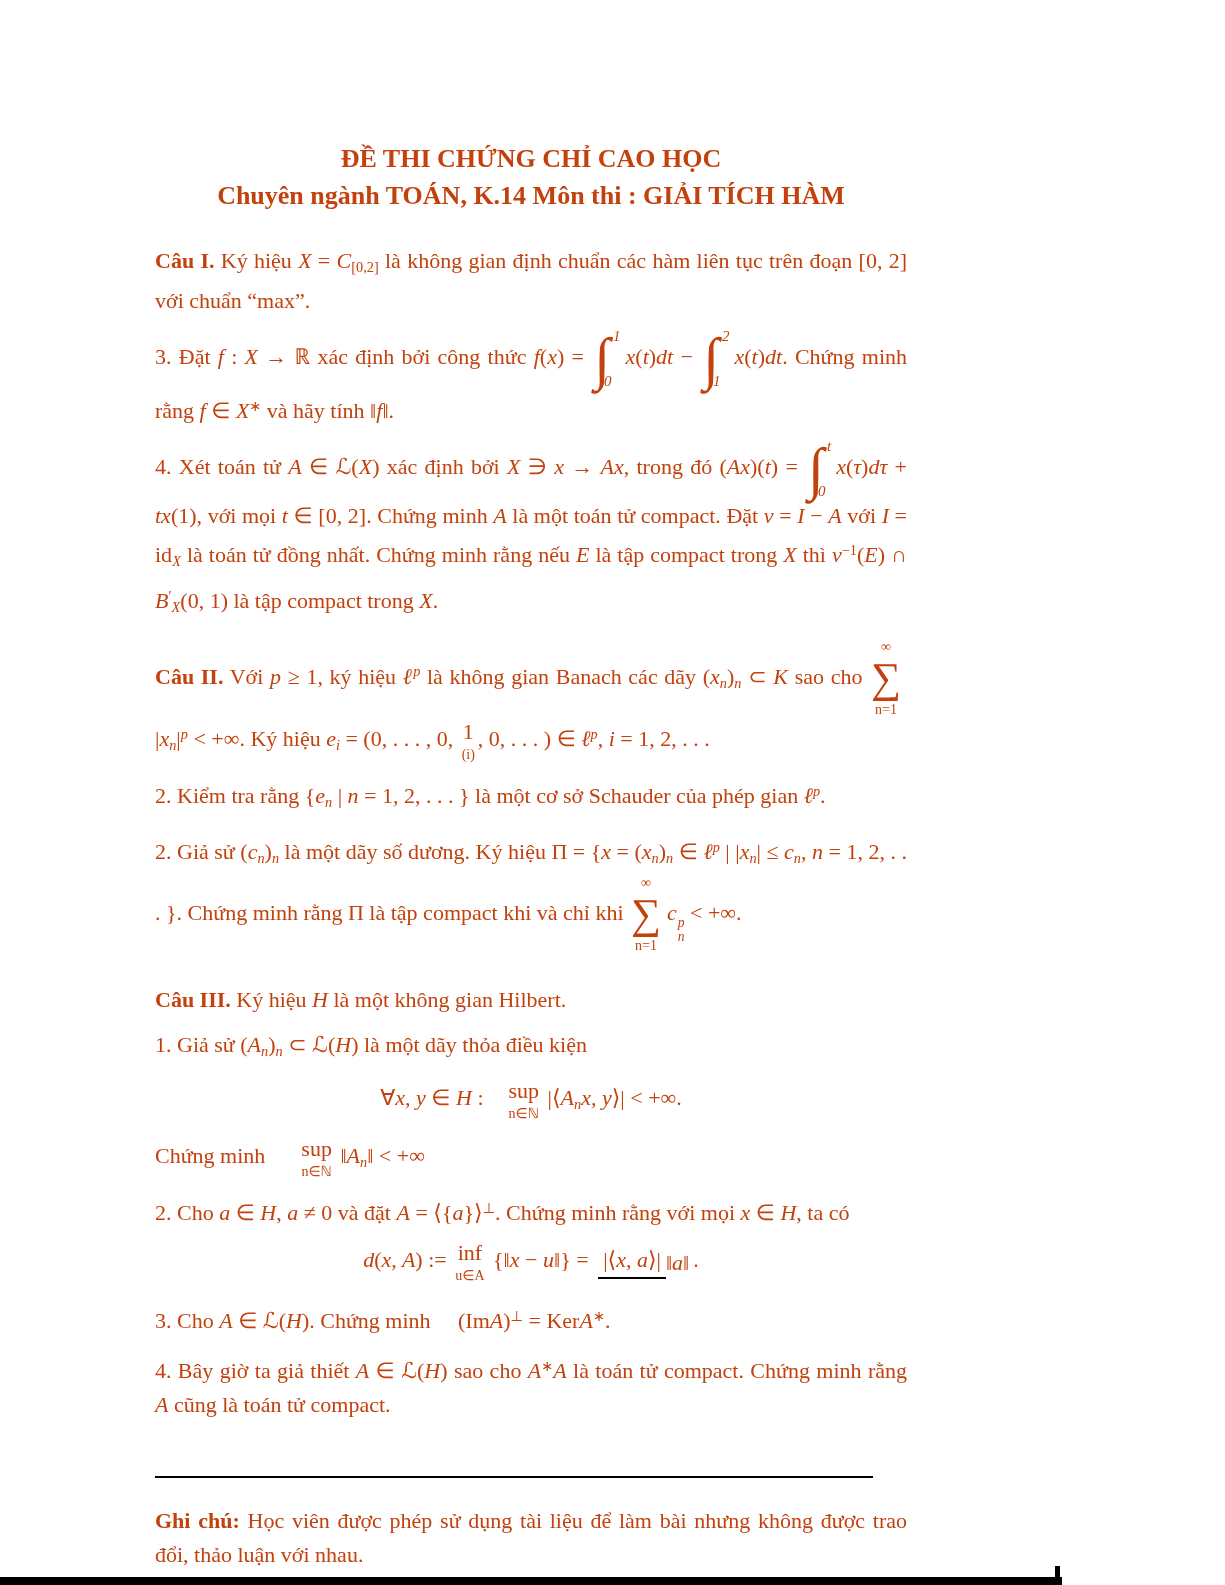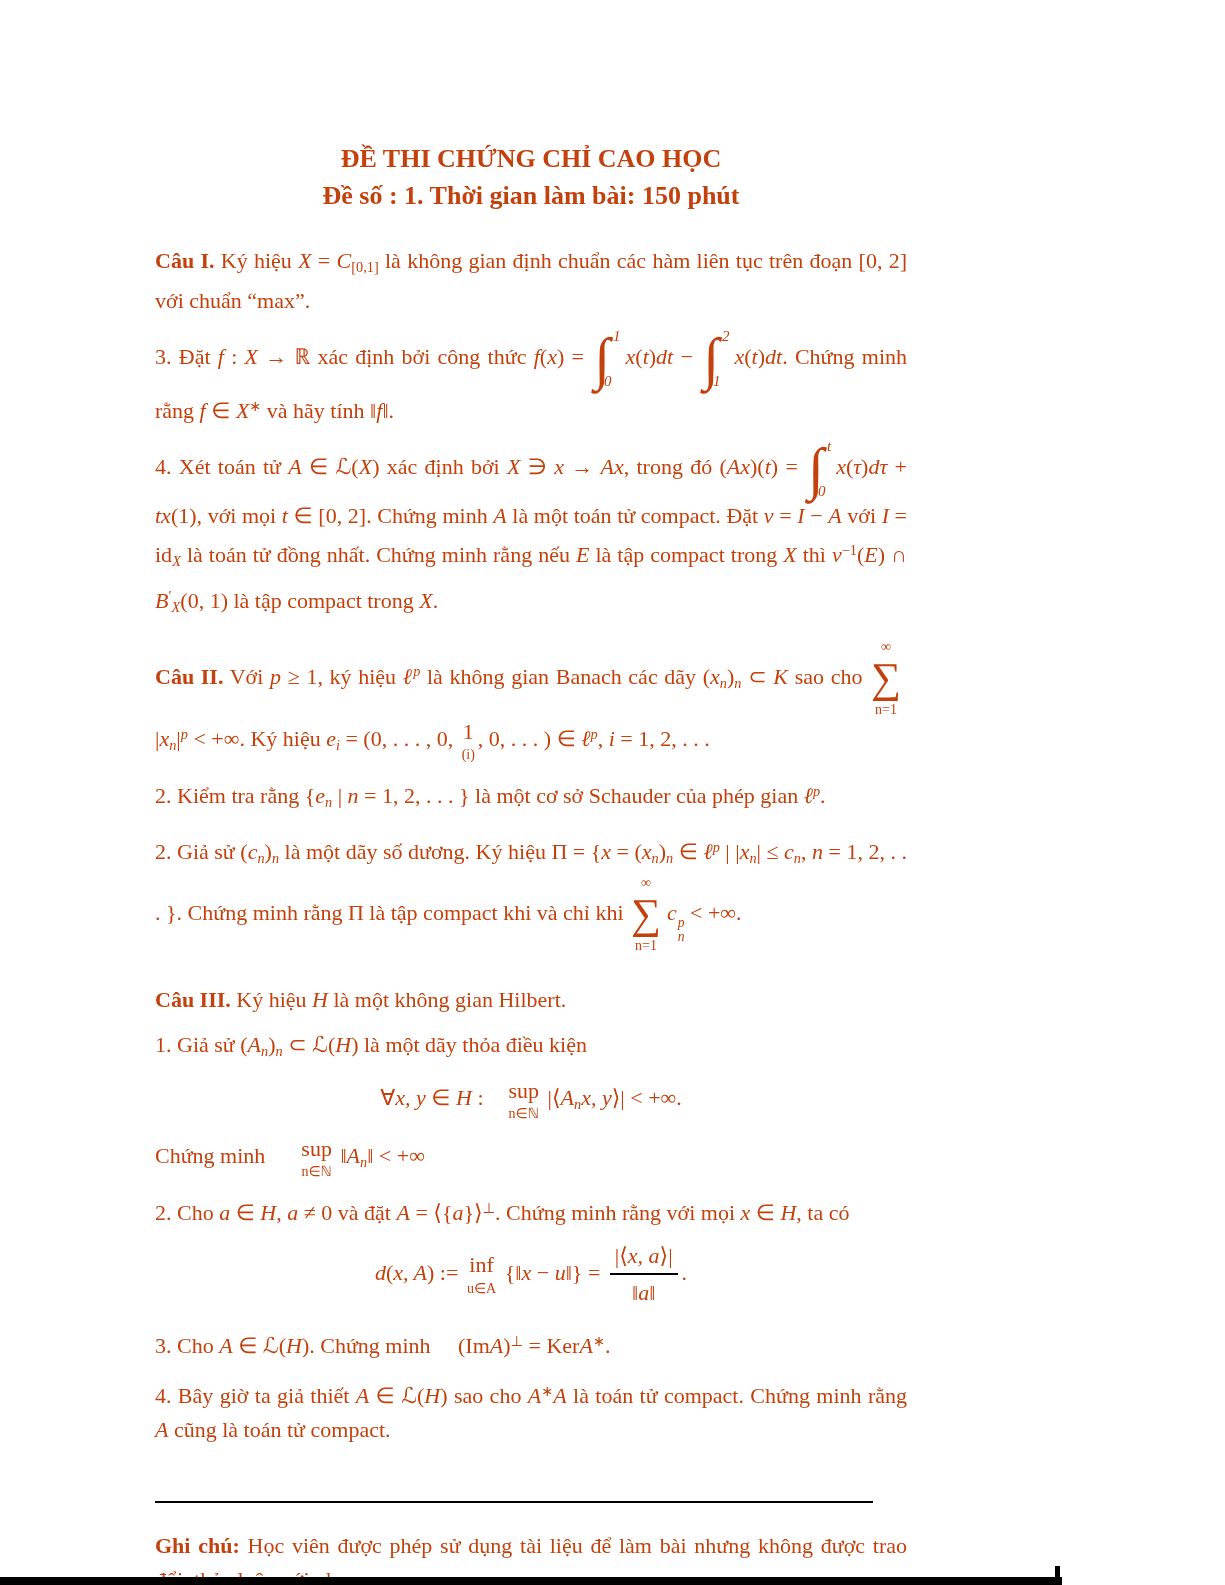"Chuyên ngành TOÁN, K.14 Môn" div { html: none -> <div>Chuyên ngành TOÁN, K.14 Môn thi : GIẢI TÍCH HÀM</div> }
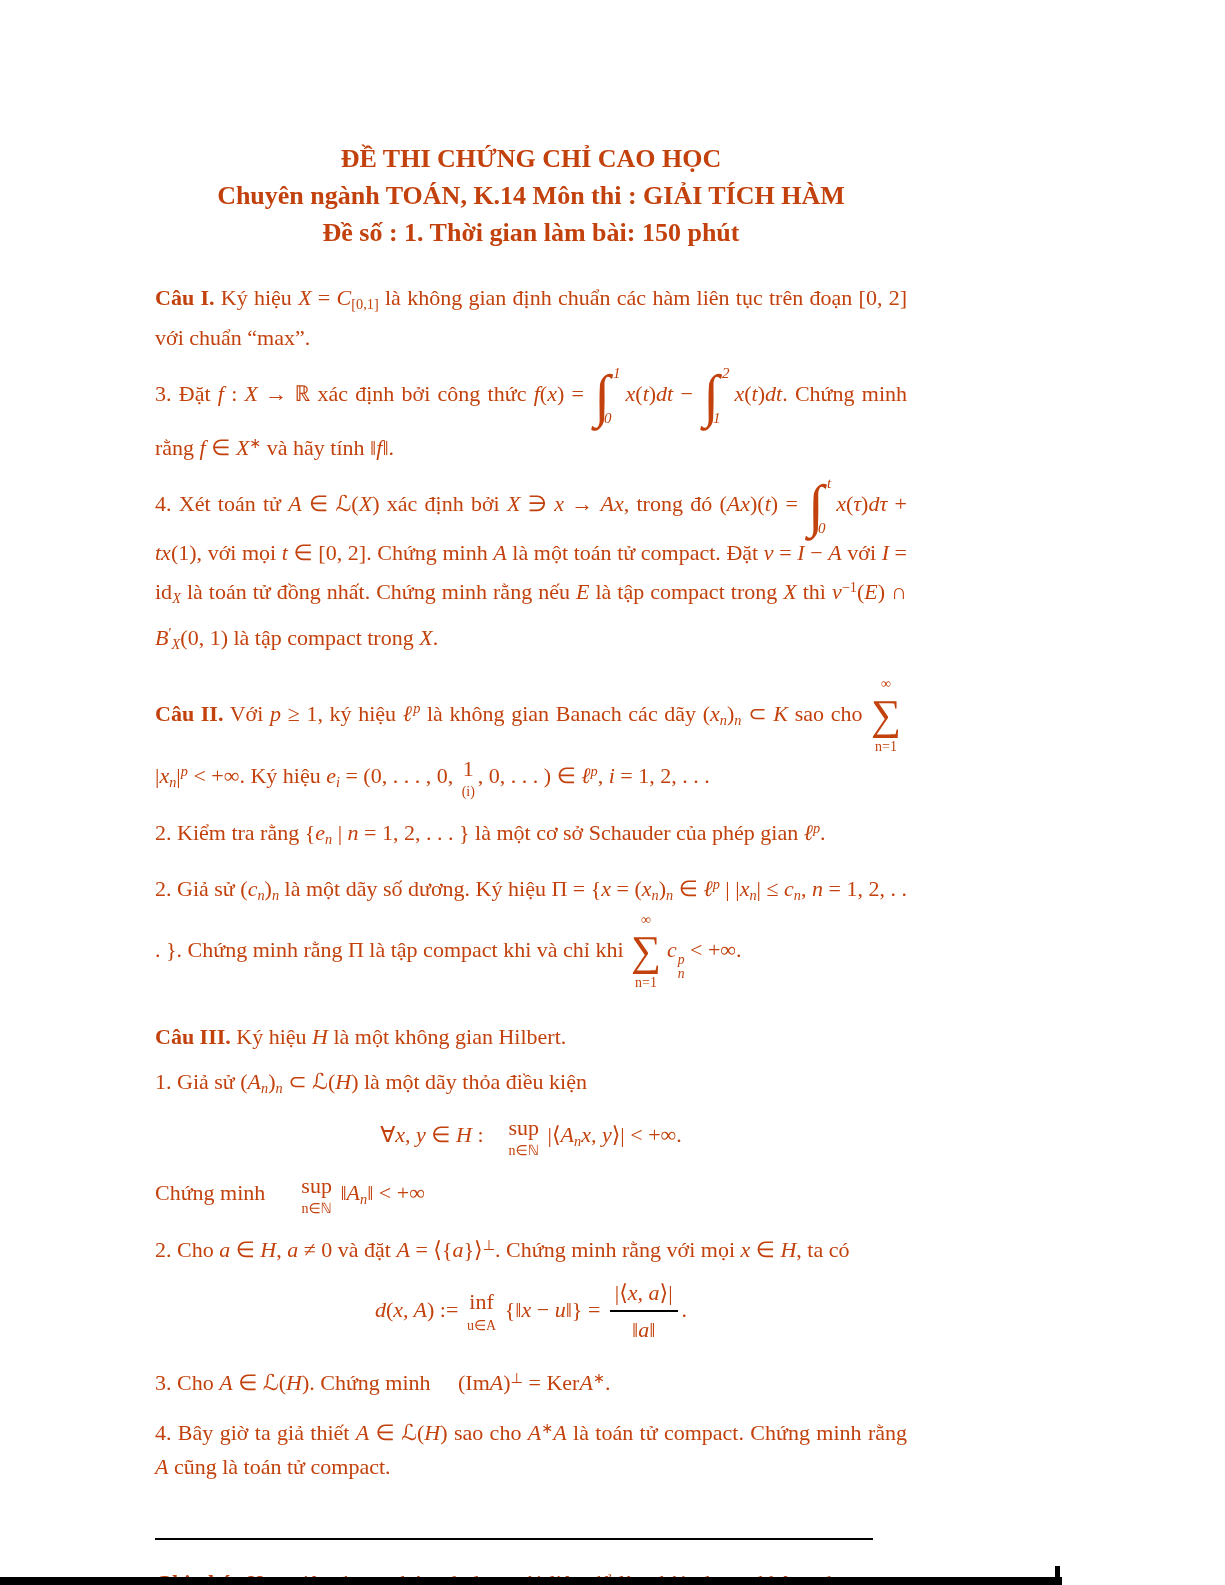"Đề số : 1. Thời" div { html: <div>Đề số : 1. Thời gian làm bài: 150 phút</div> -> none }
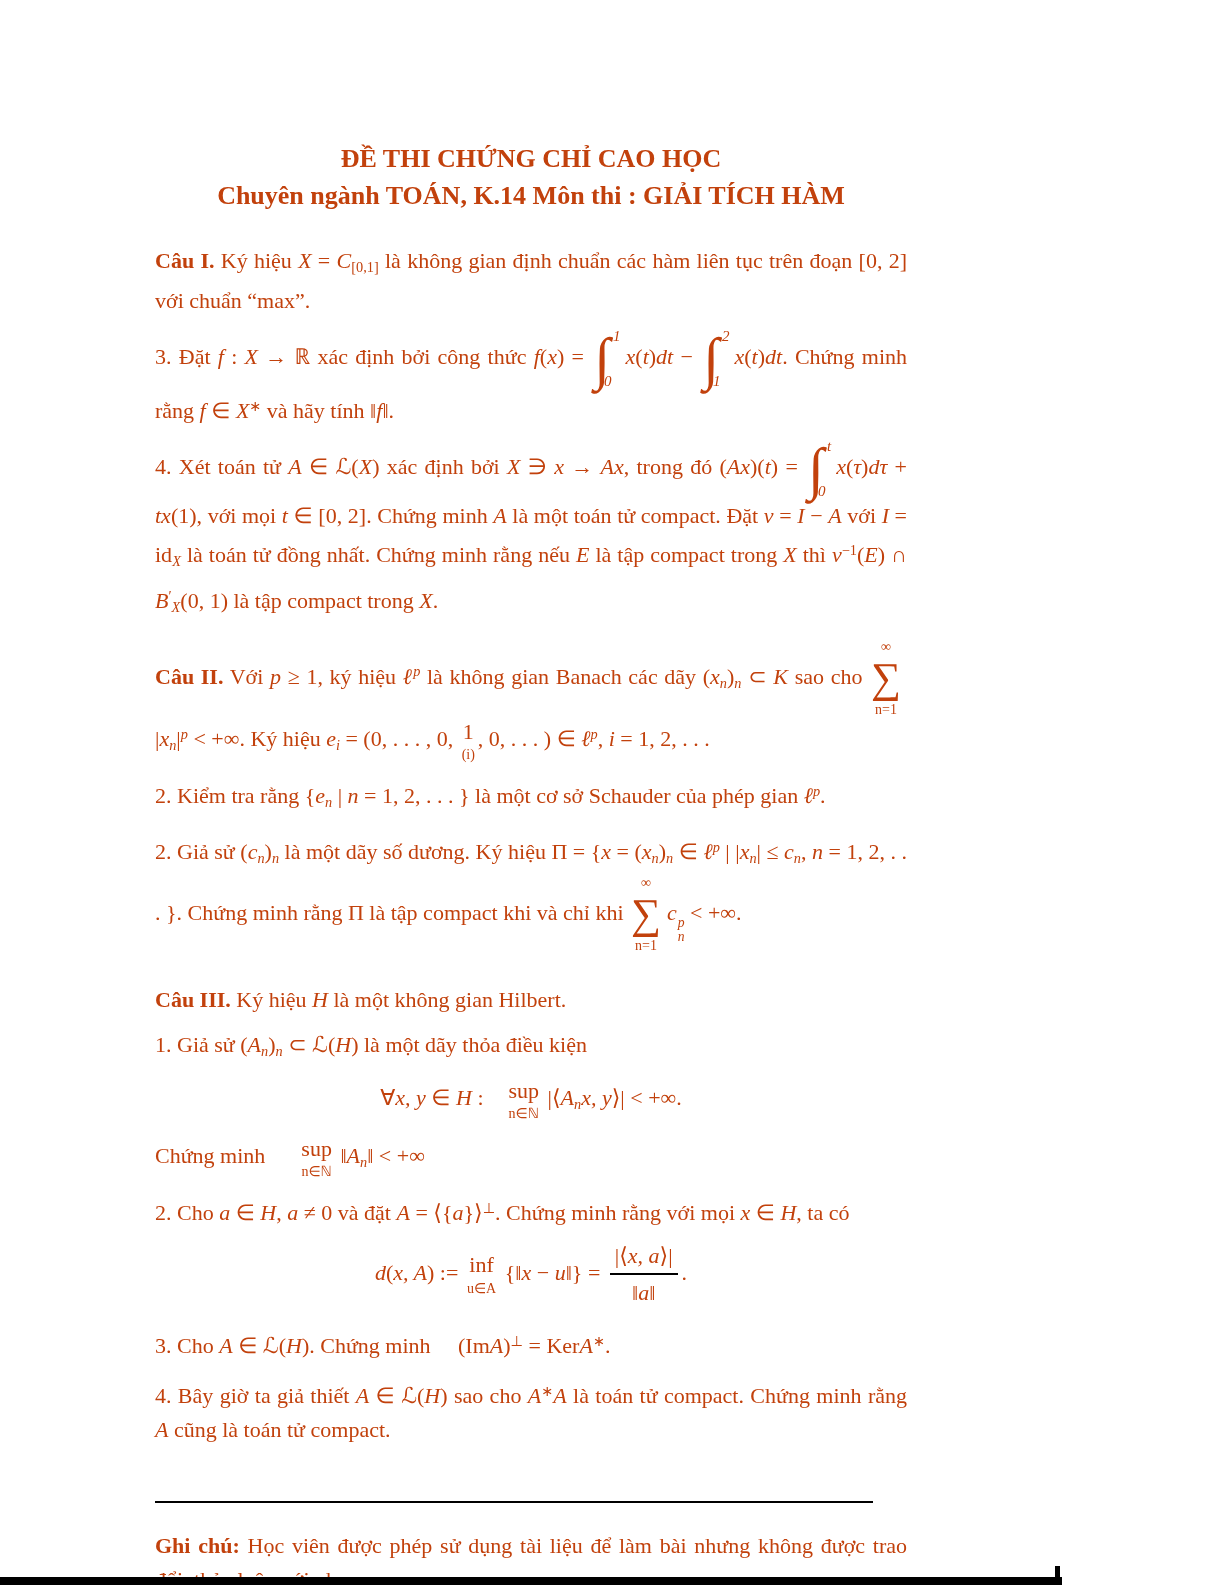"[0,1]" span.sub { text: 0,1 -> 0,2 }
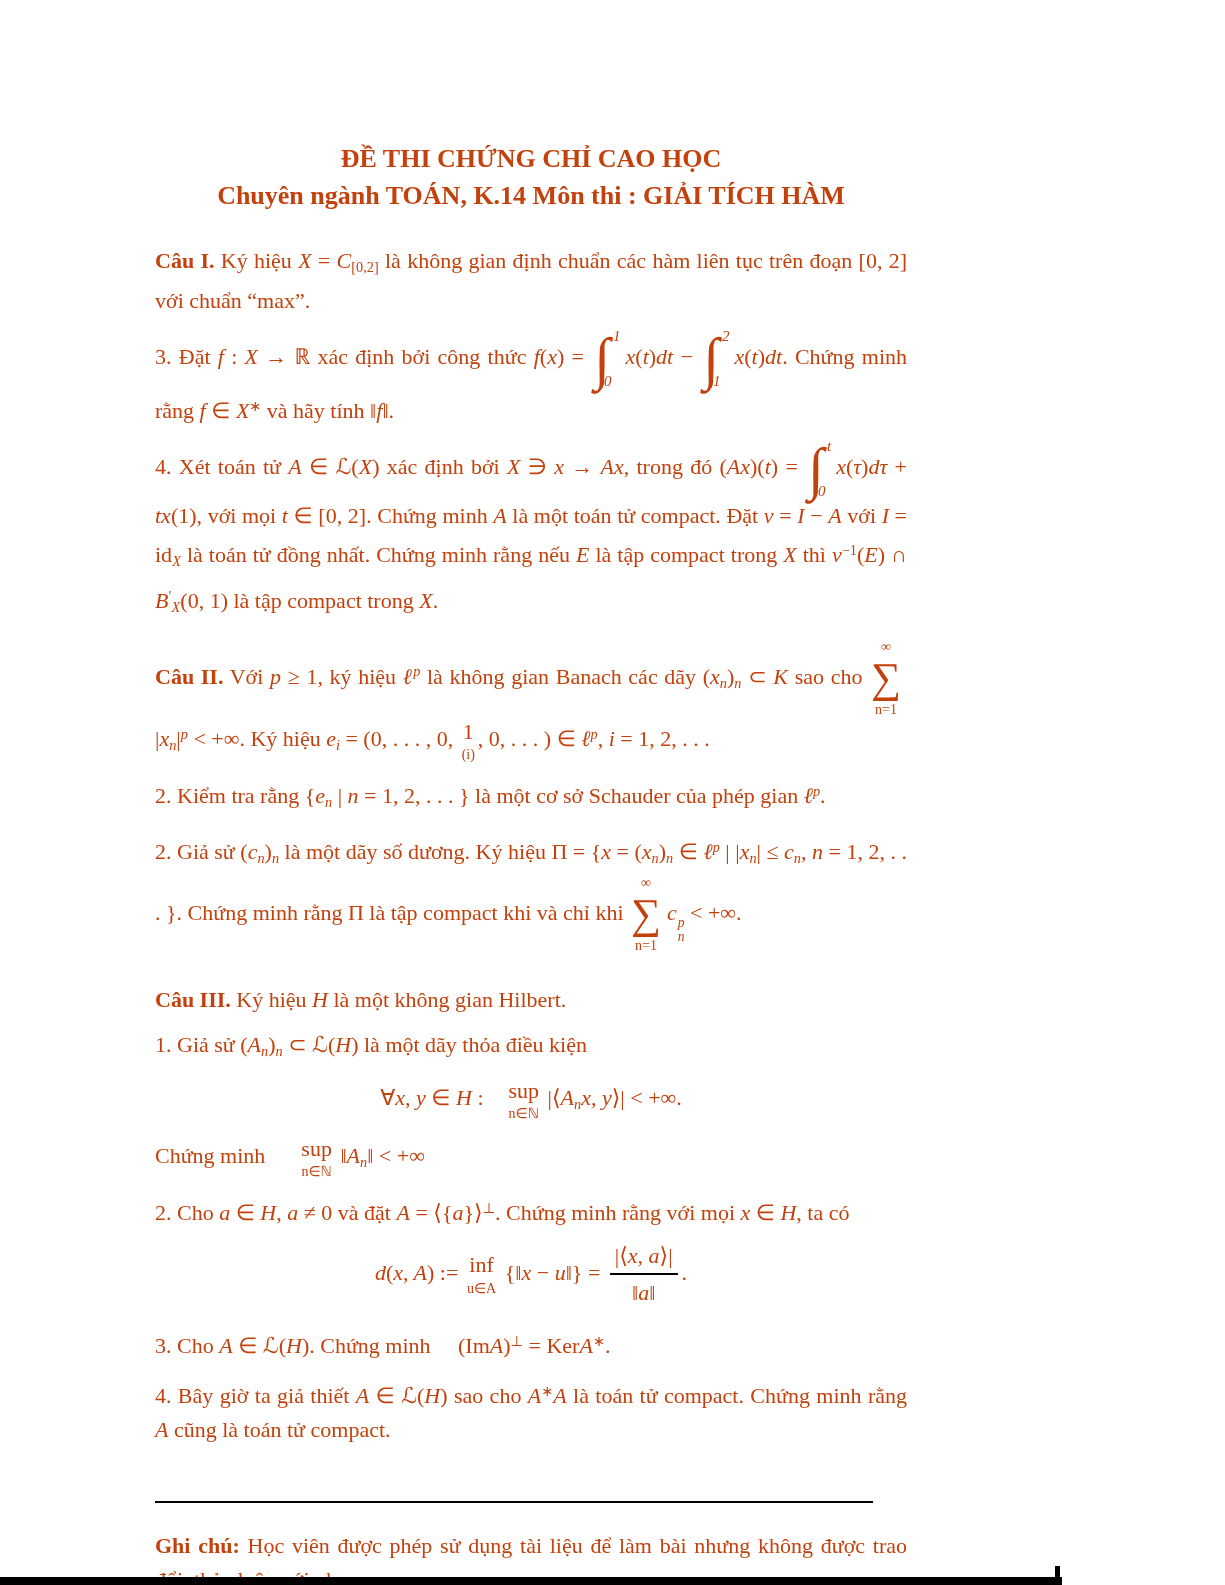"|⟨x, a⟩|" .frac { align-items: center -> flex-start; flex-direction: column -> row }
